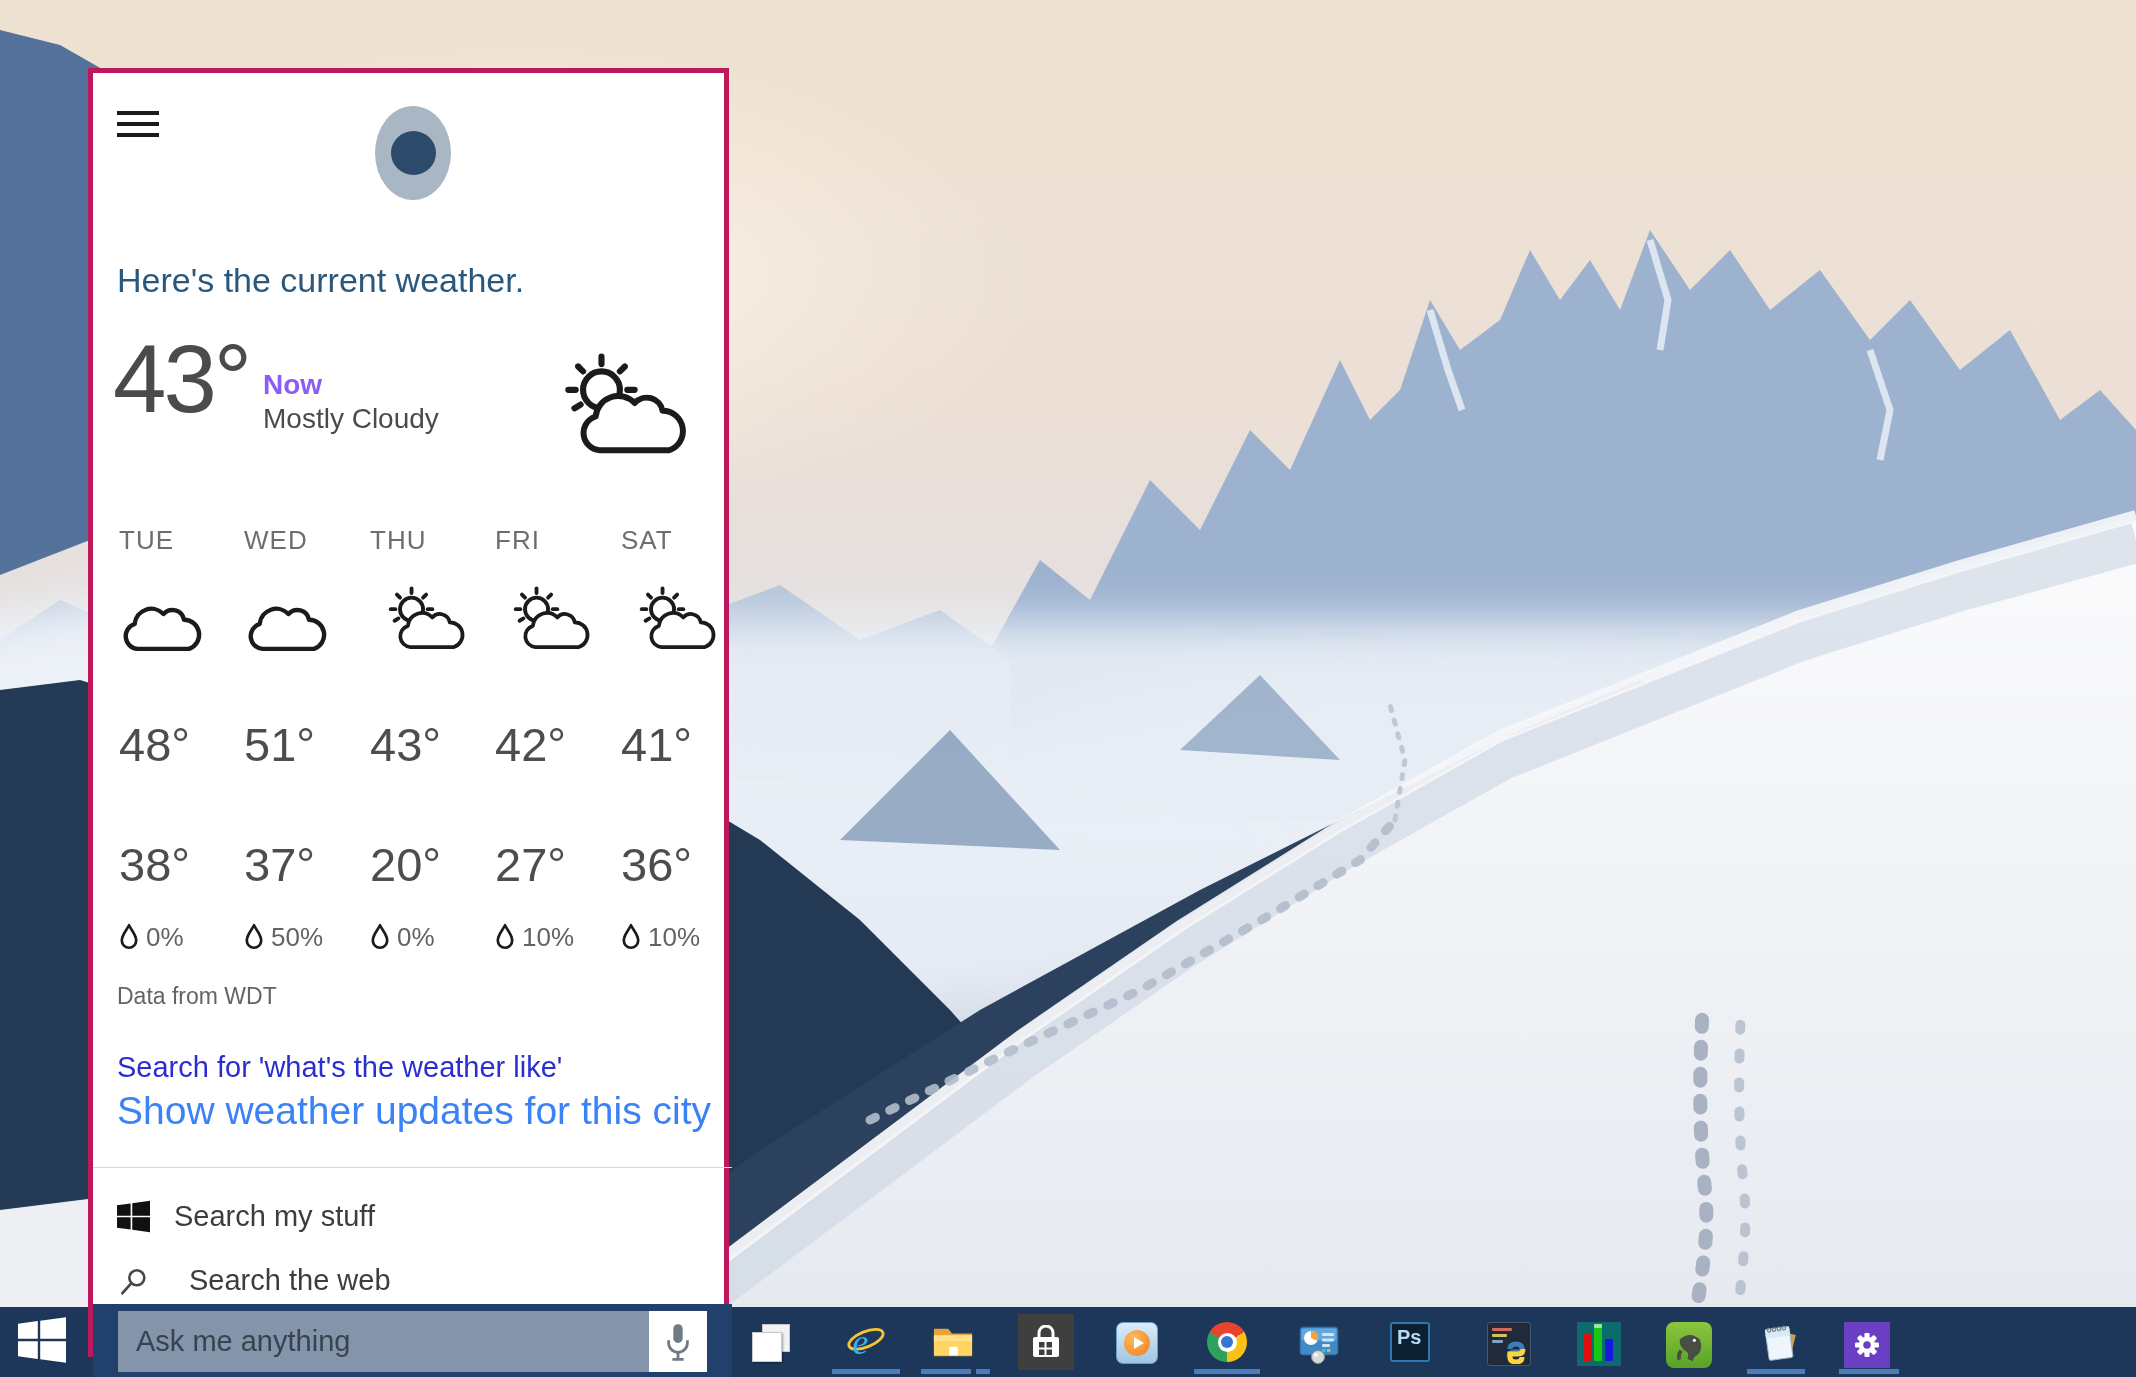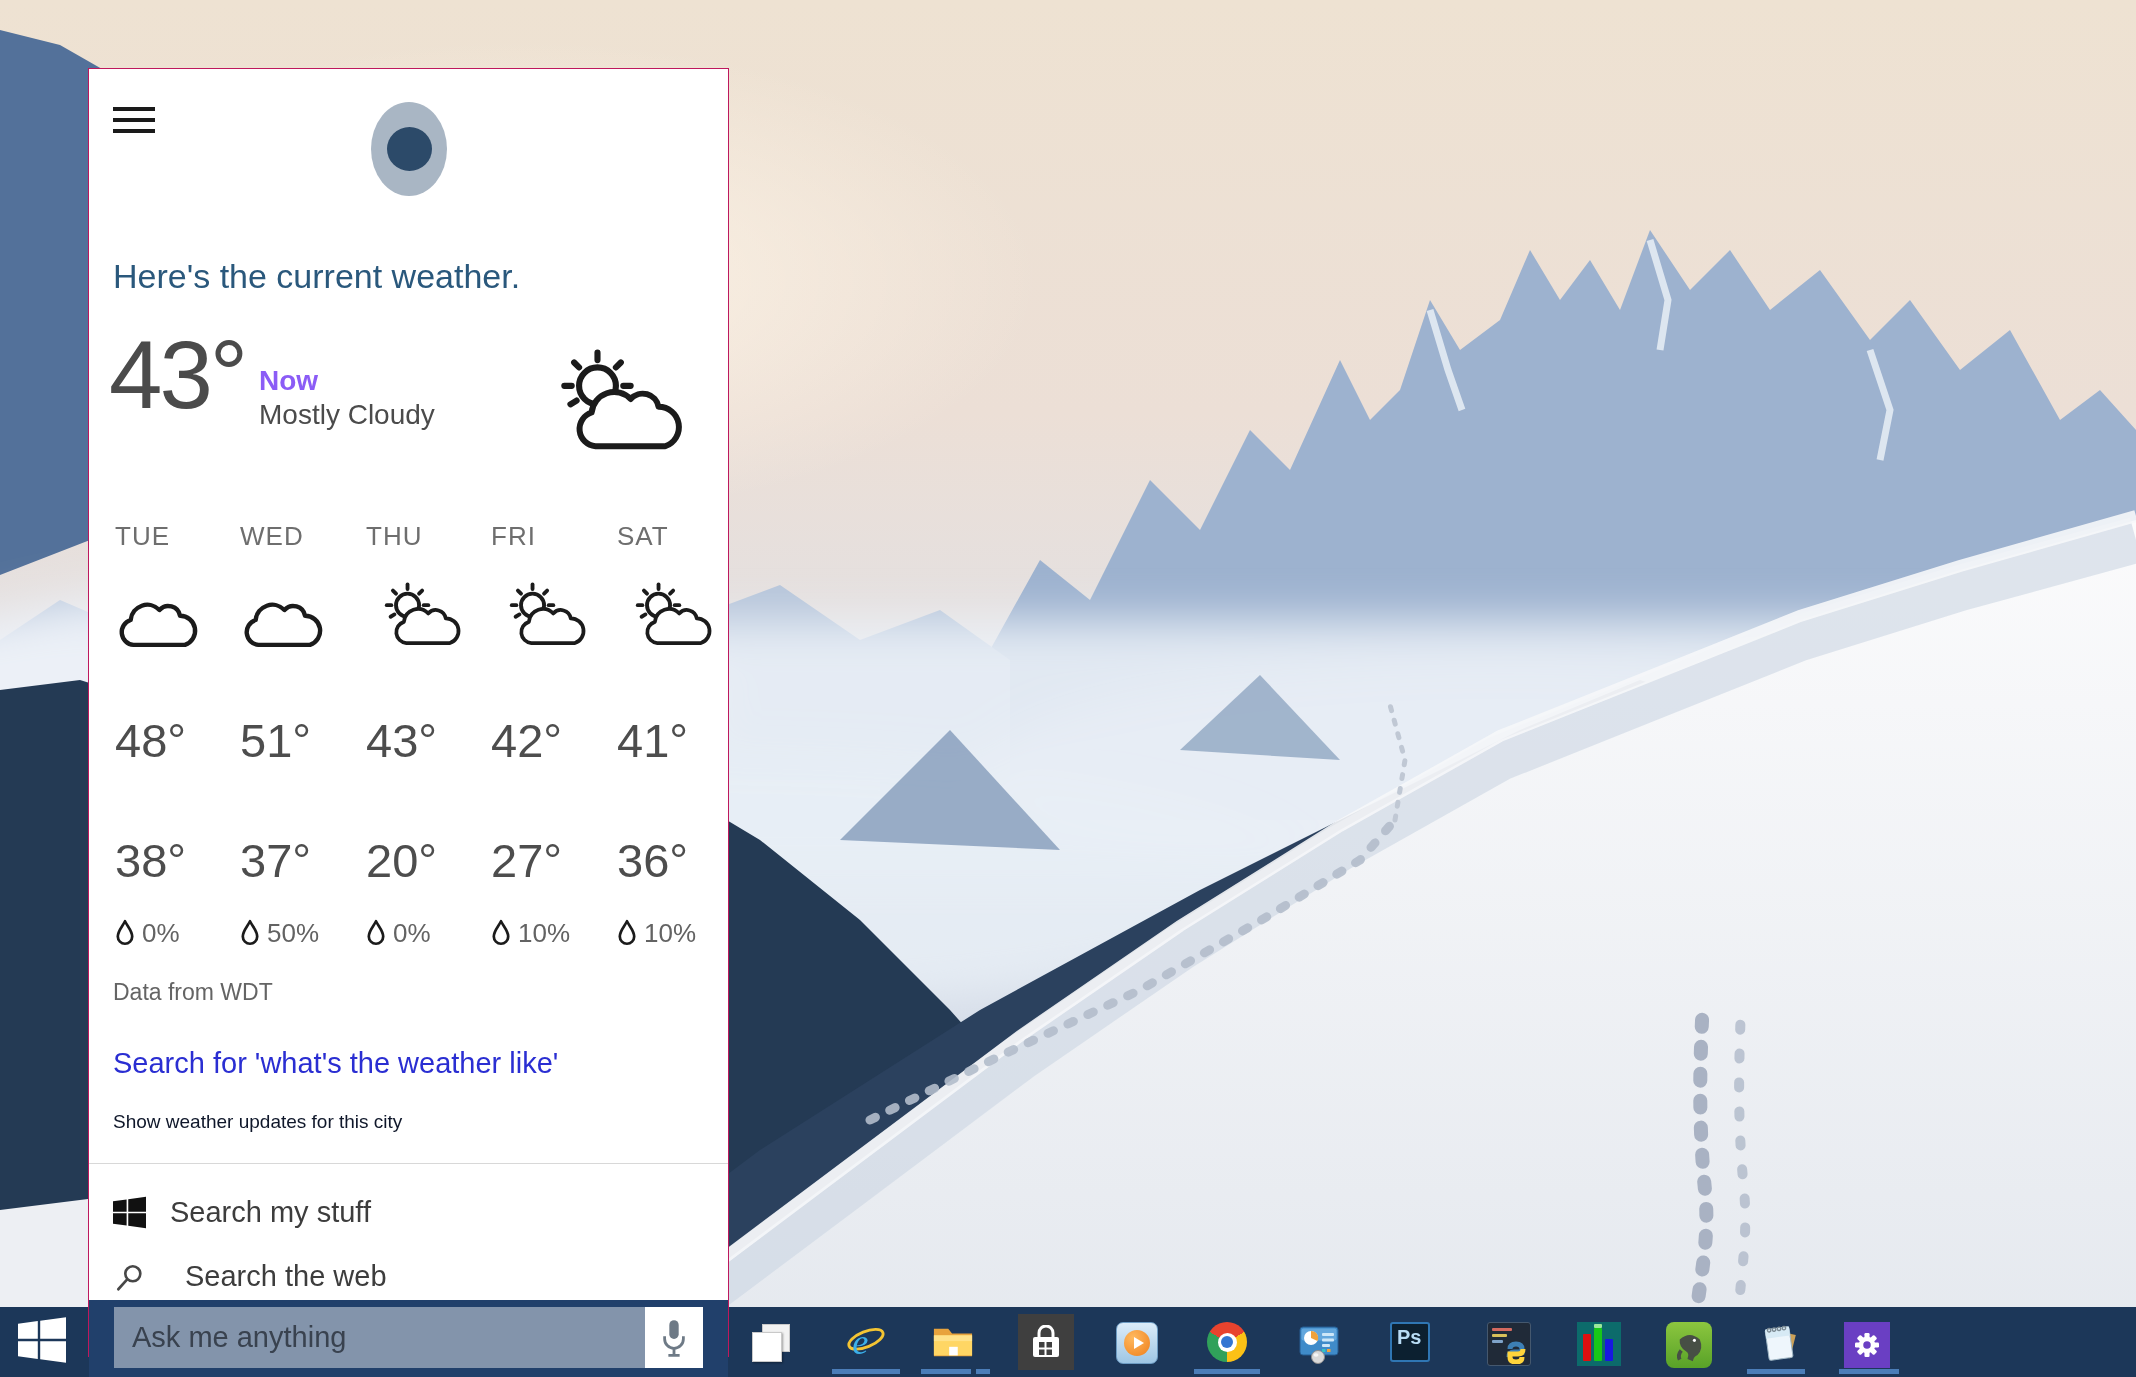"Here's the current weather." .cortana-panel { border: 1px solid #be185d -> 5px solid #be185d }
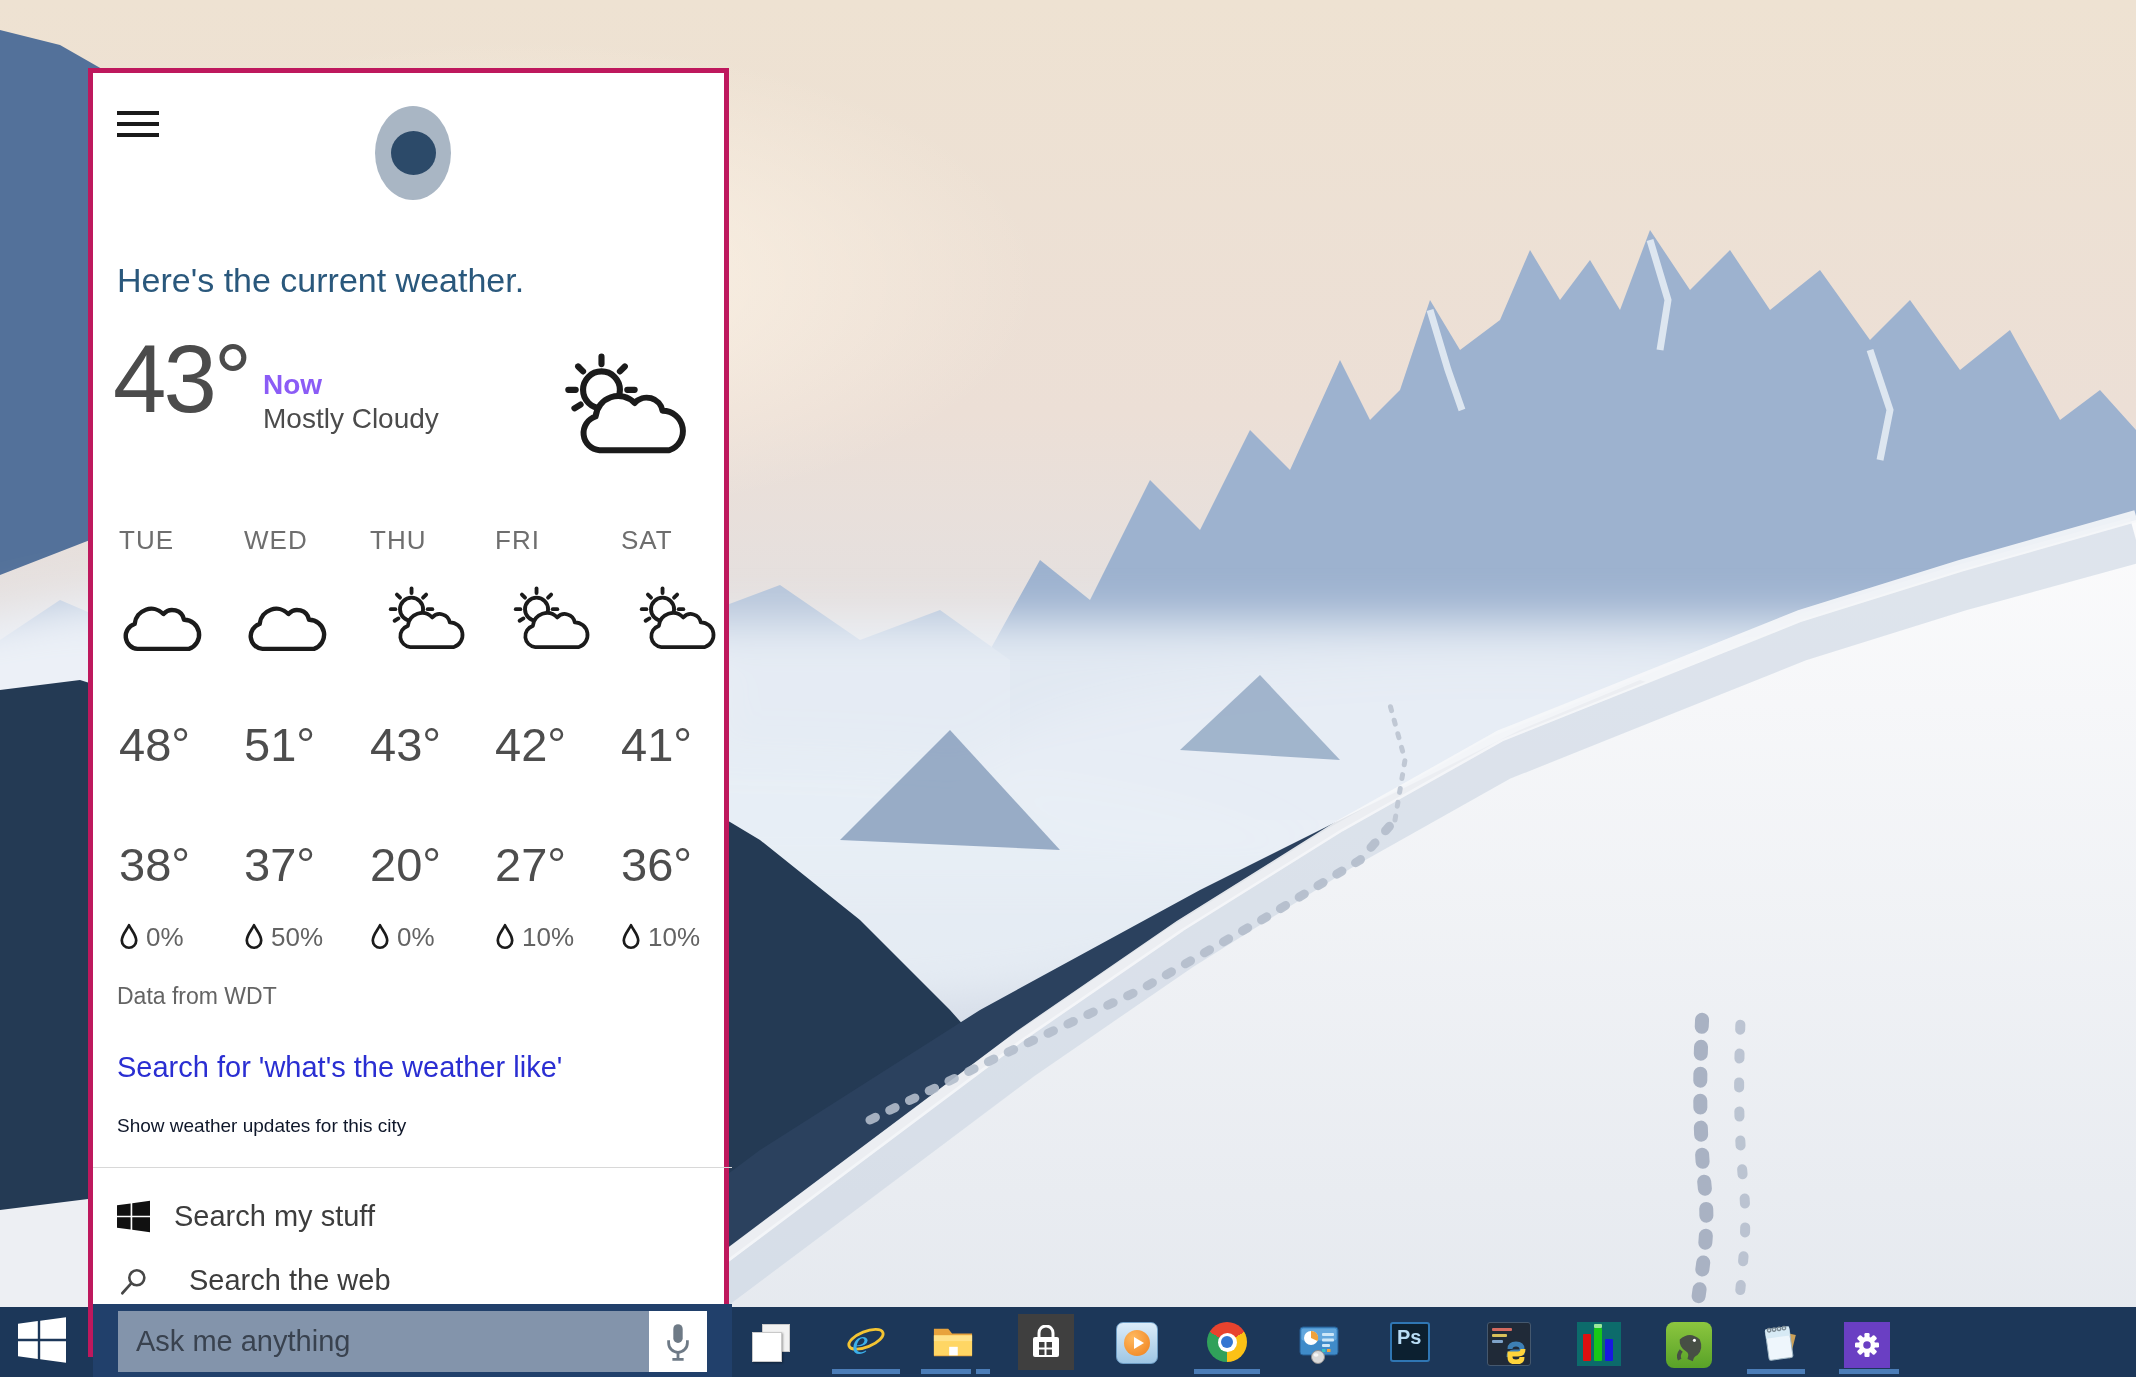"Show weather updates for this" .link-secondary { color: #0f172a -> #3b82f6; font-size: 19px -> 39px; top: 1042px -> 1016px }
